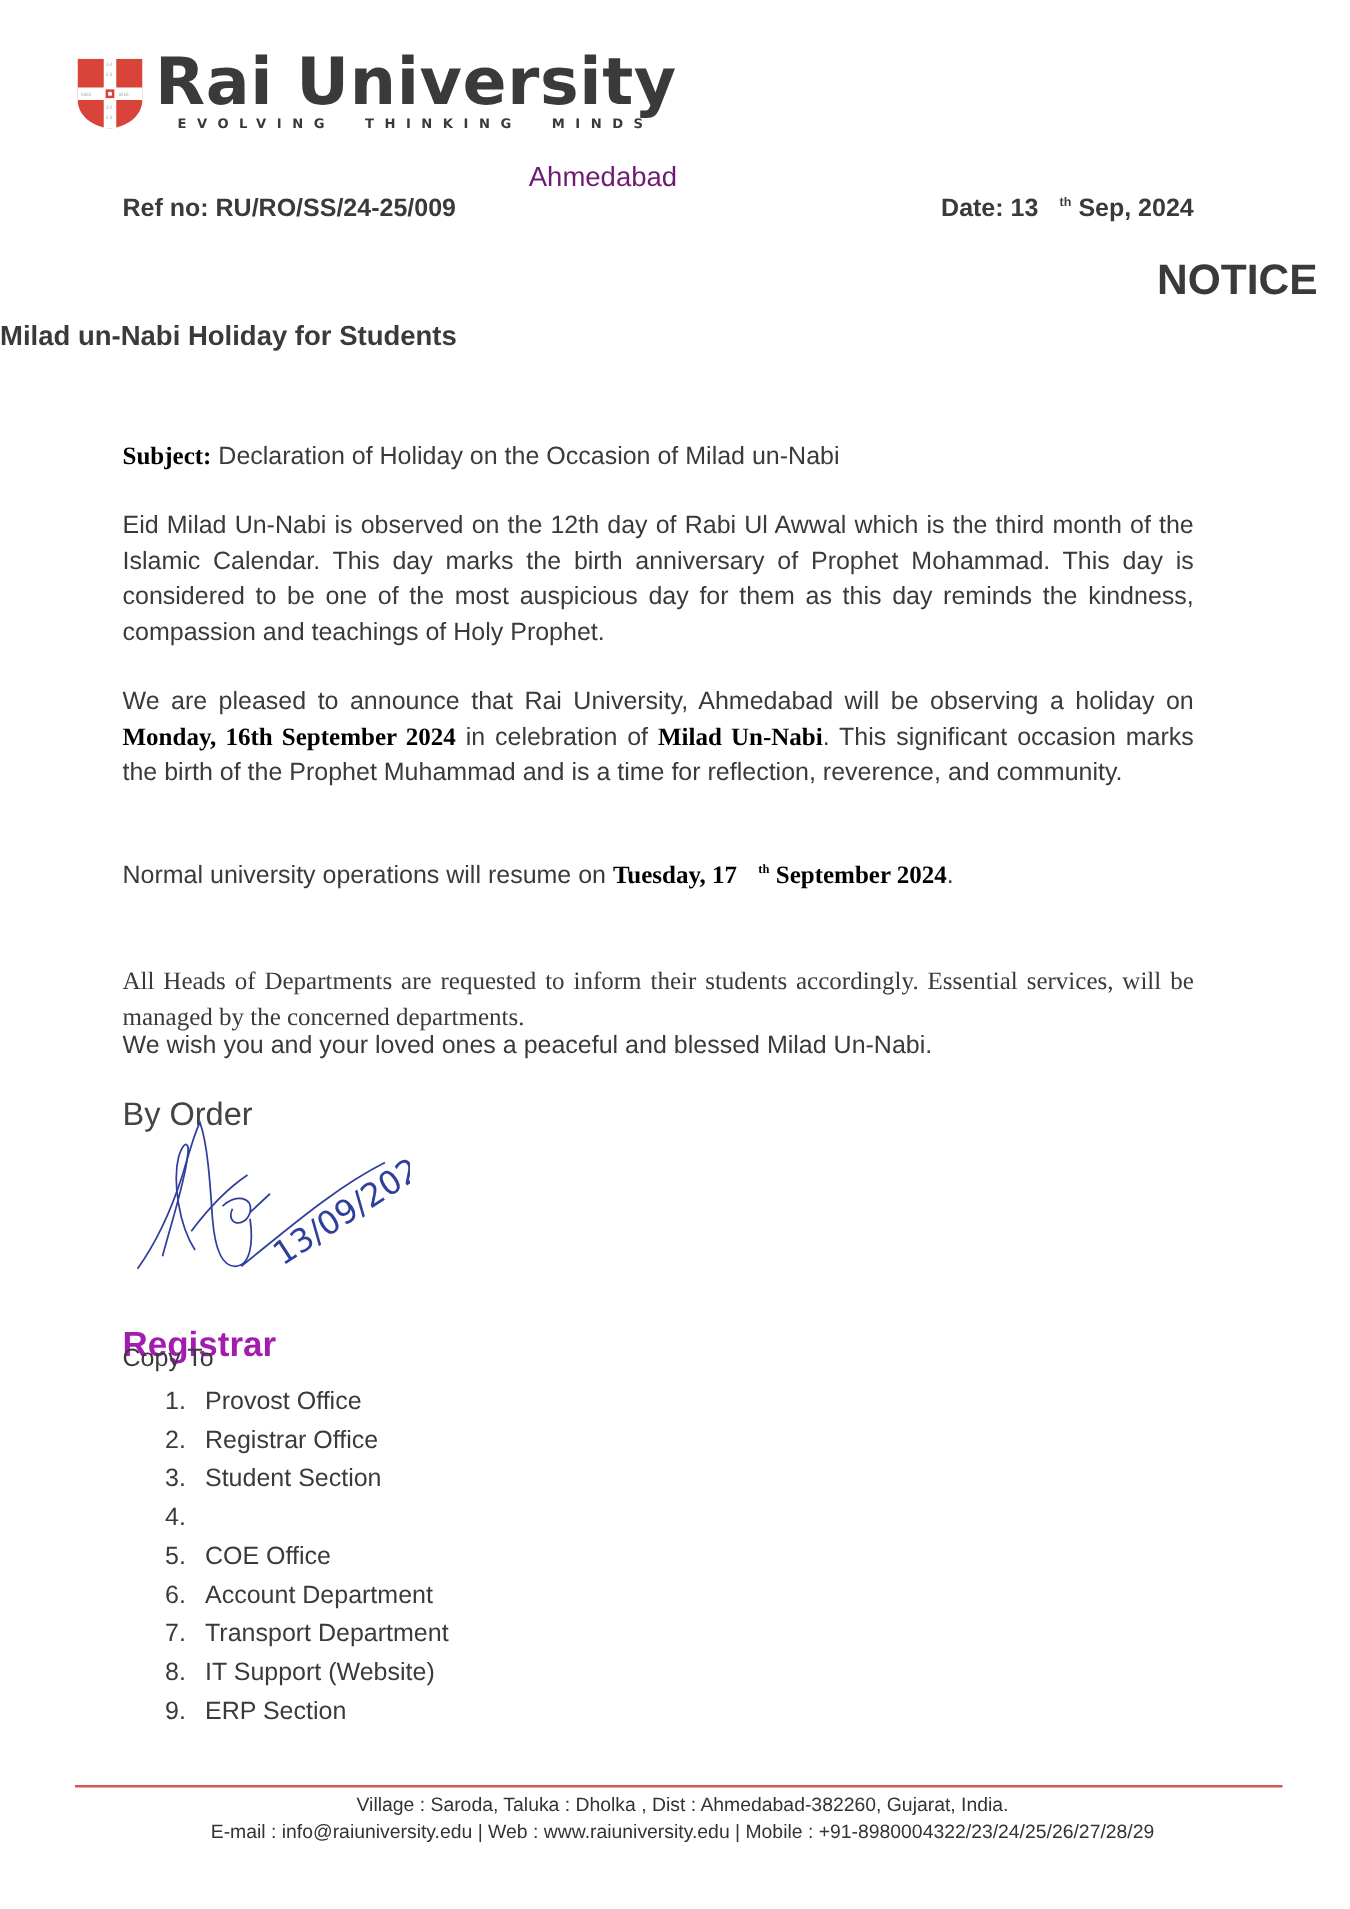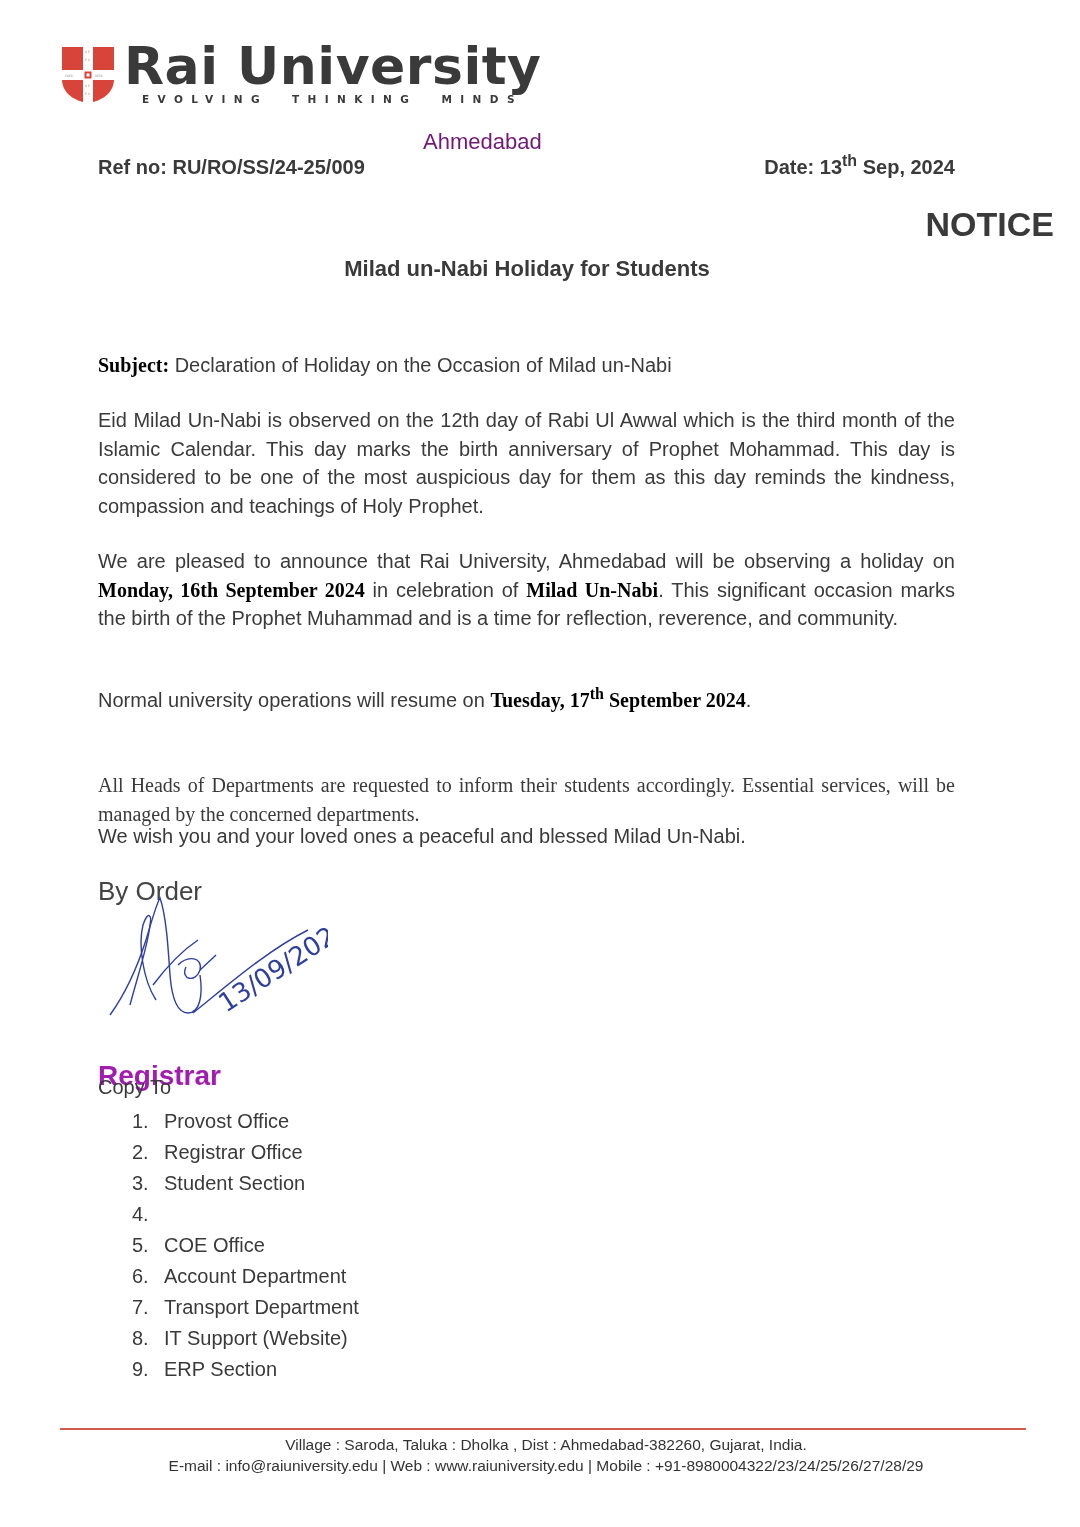"th" sup { font-size: 16px -> 10px; margin-left: none -> 17px }
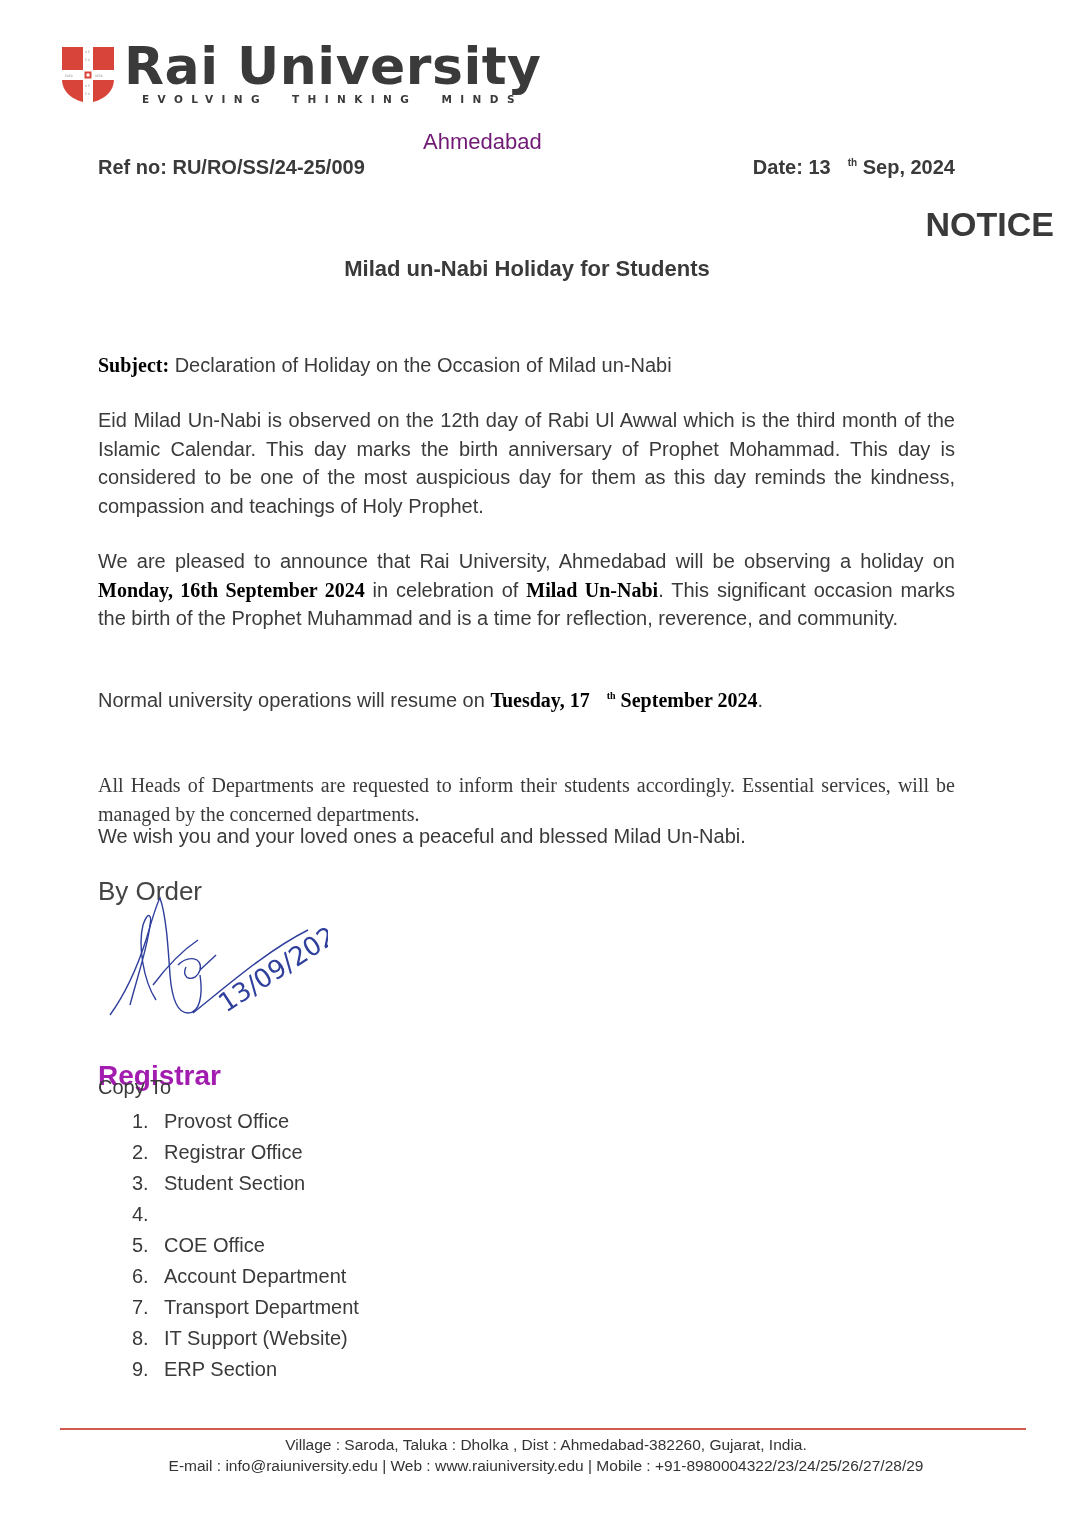"Milad un-Nabi Holiday for Students" .notice-sub { text-align: center -> left }
